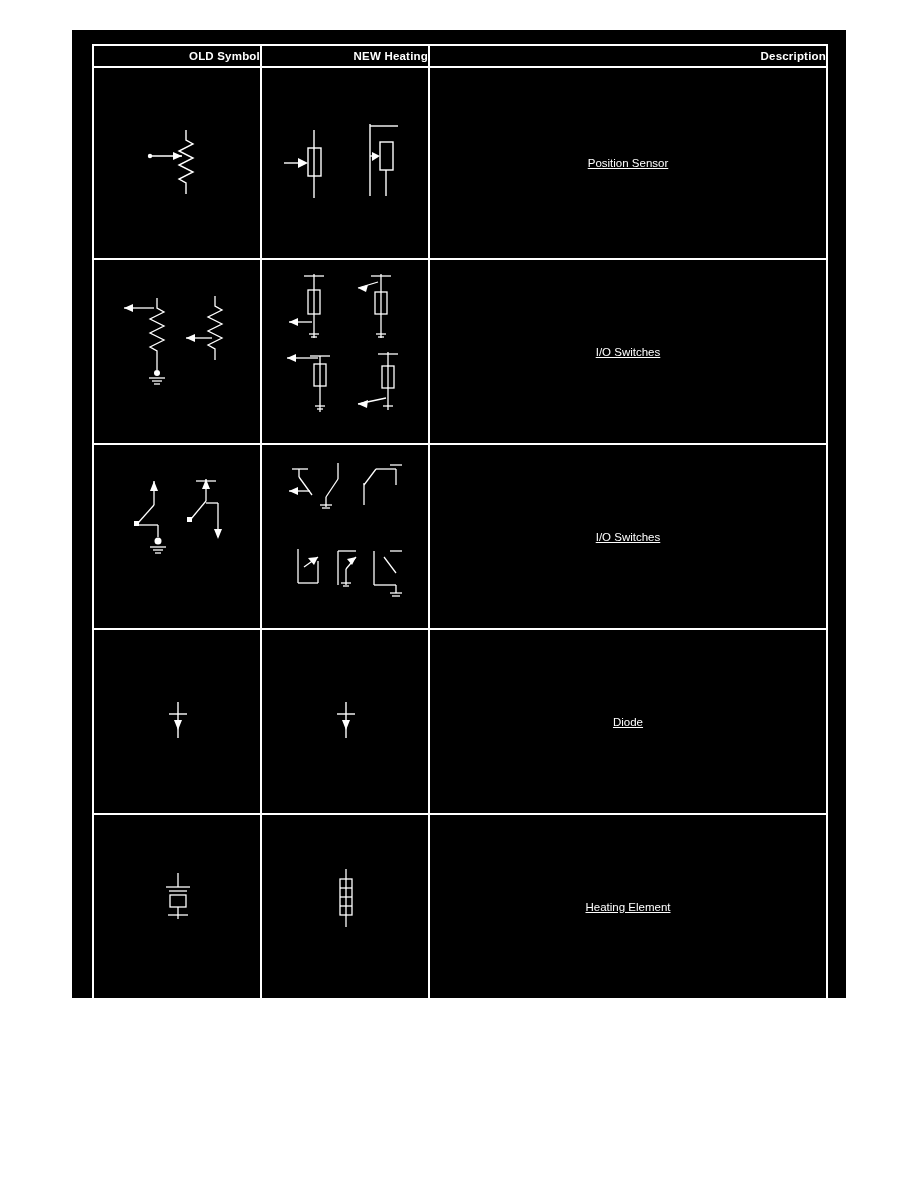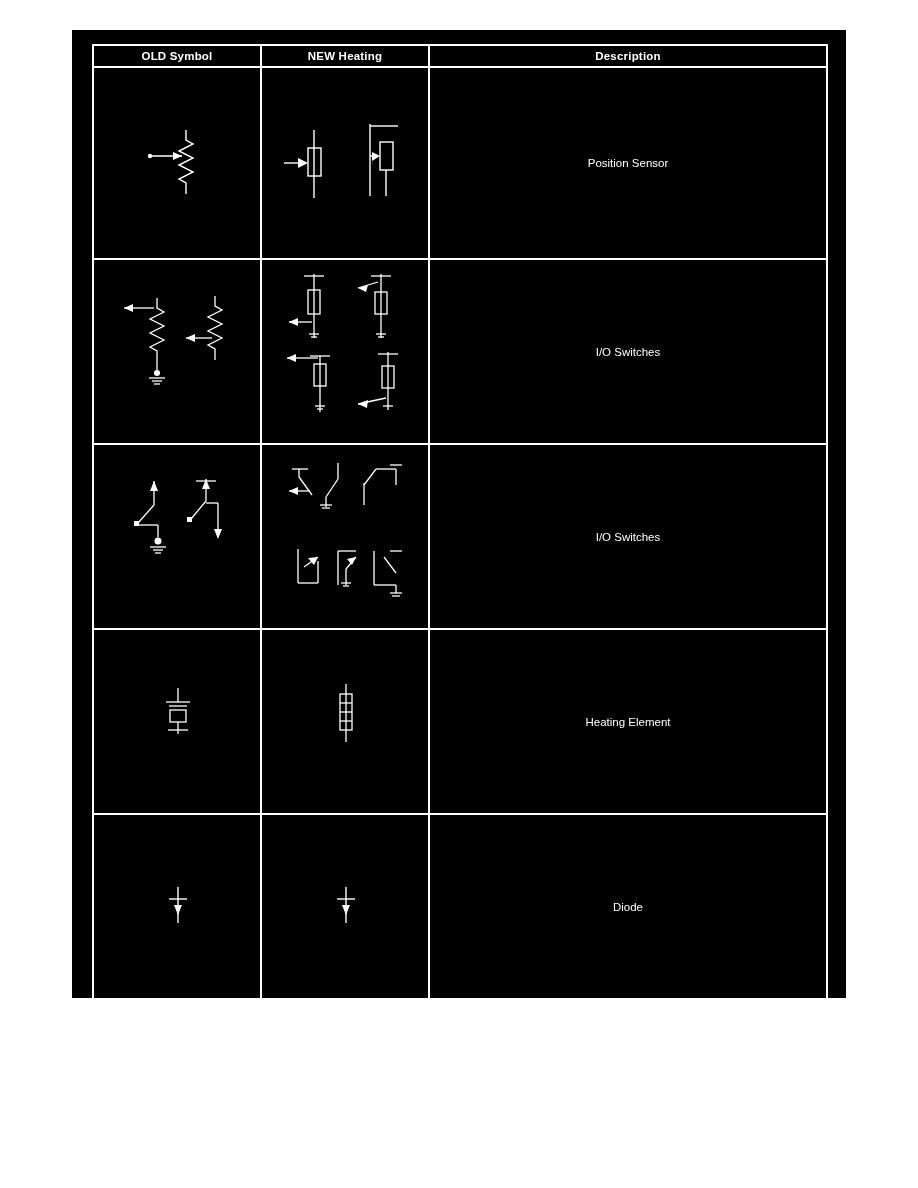"OLD Symbol" table.symtable th { text-align: none -> right }
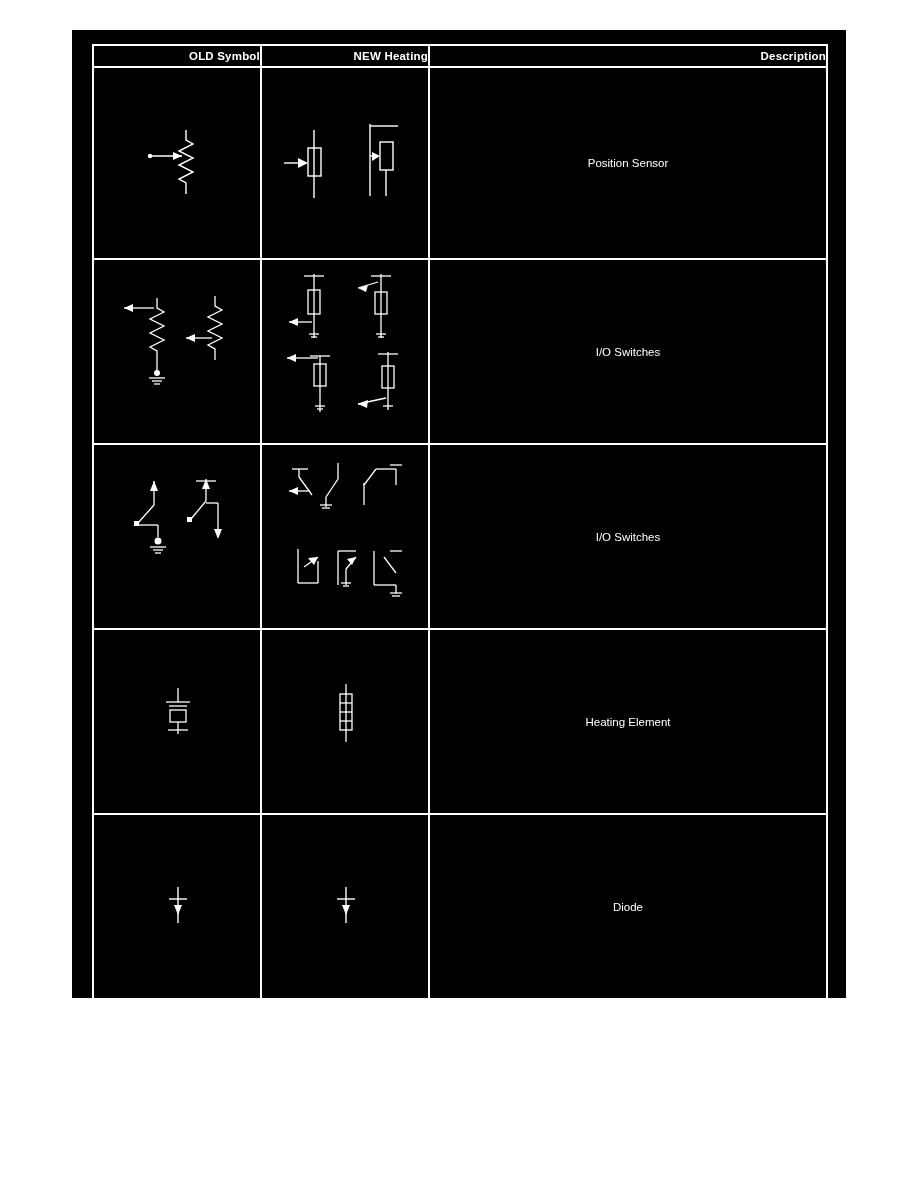"Position Sensor" .desc-cell { text-decoration: none -> underline }
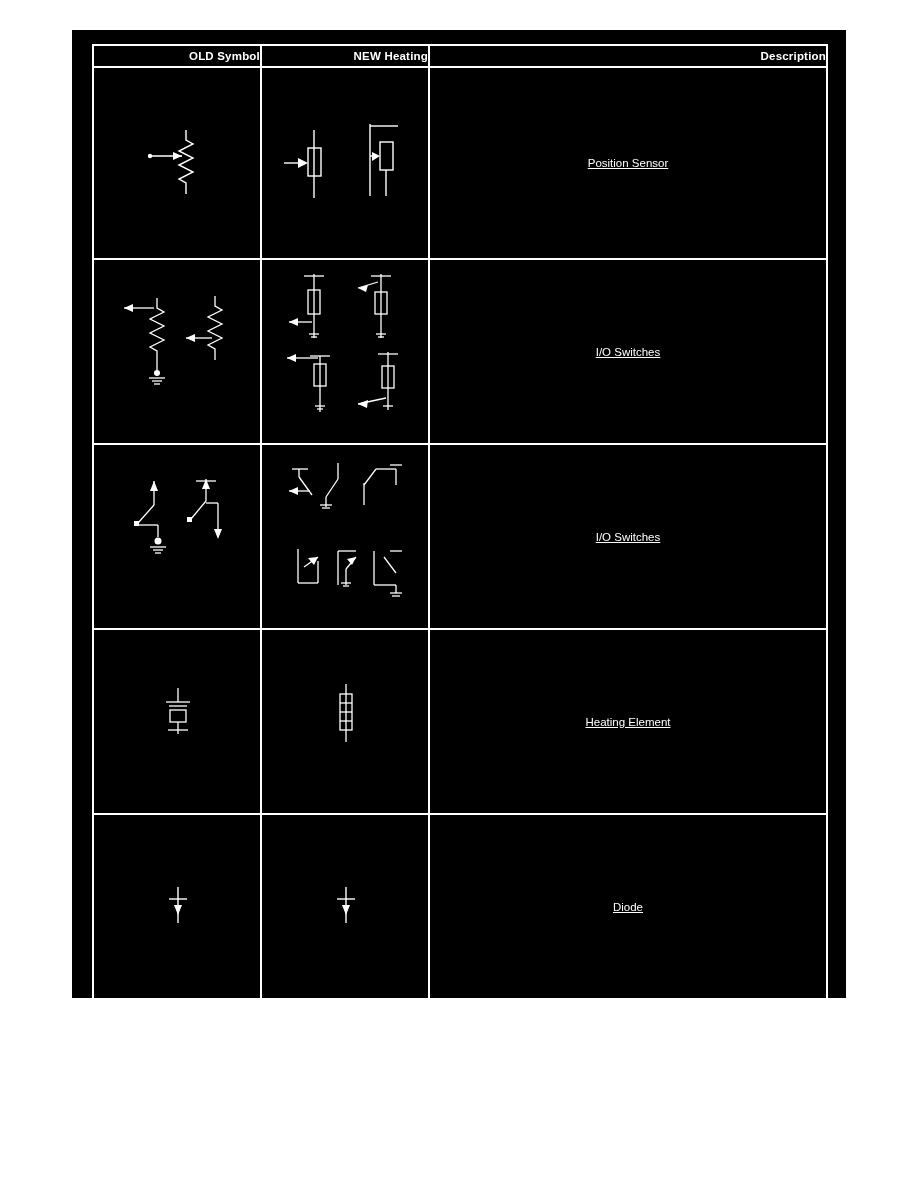"Heating Element" tr.row-std { order: before "Diode" -> after "Diode" }
